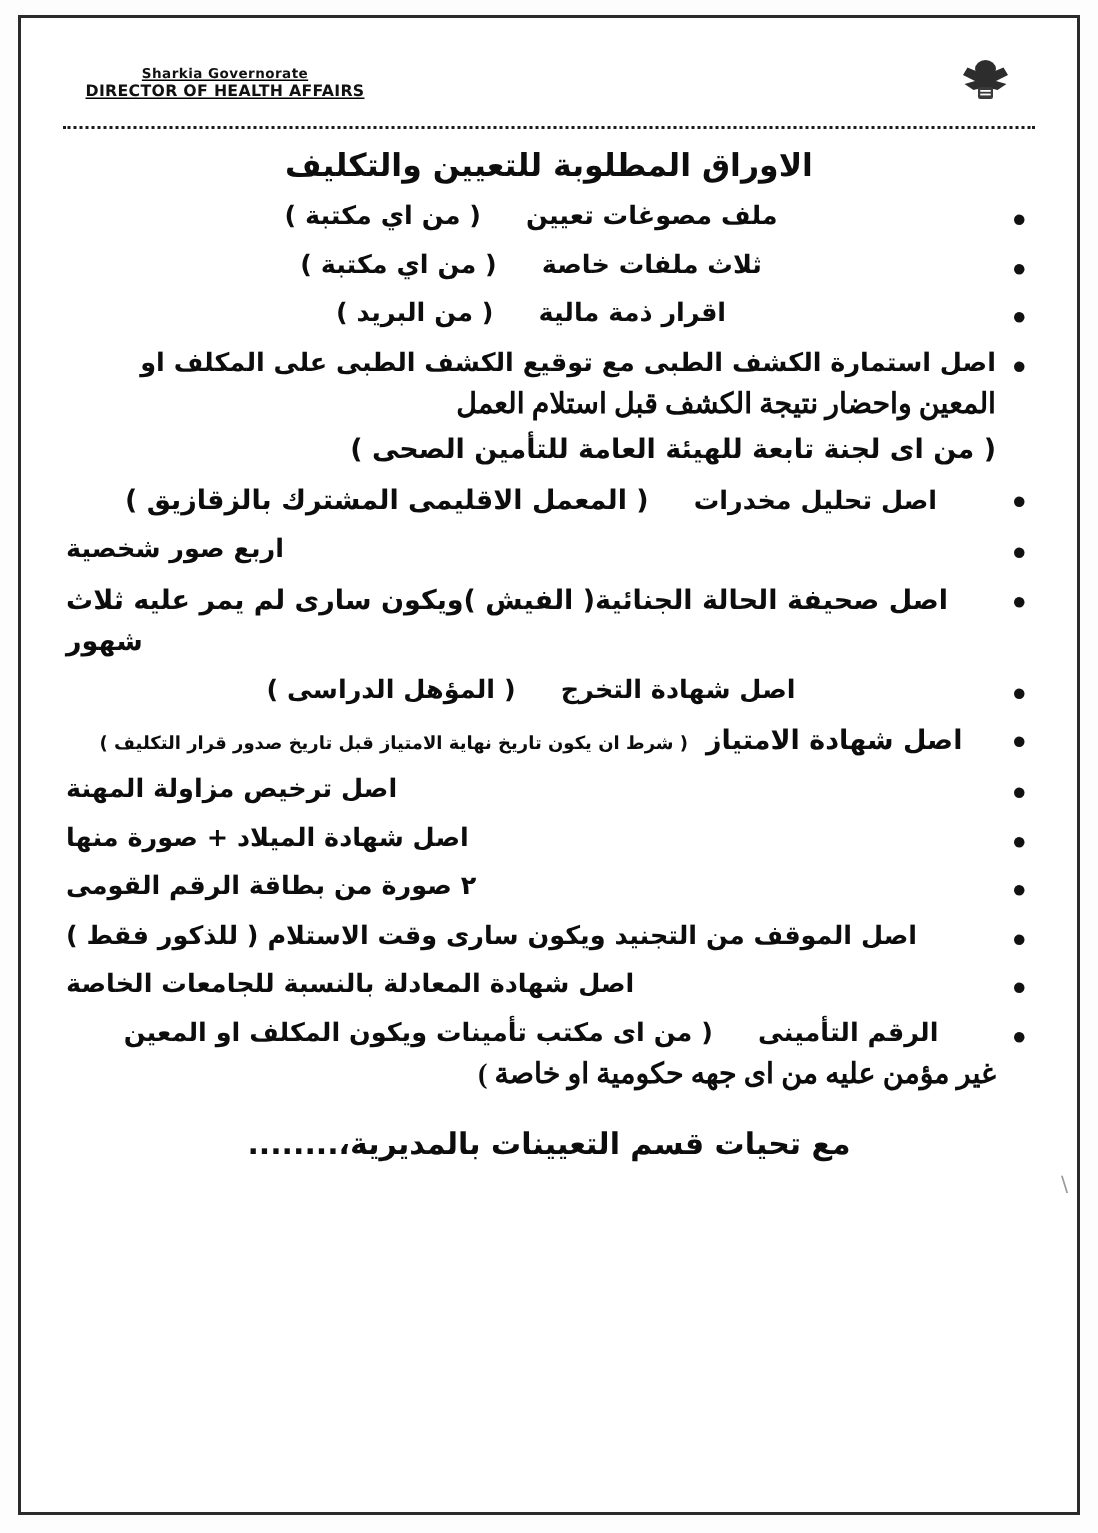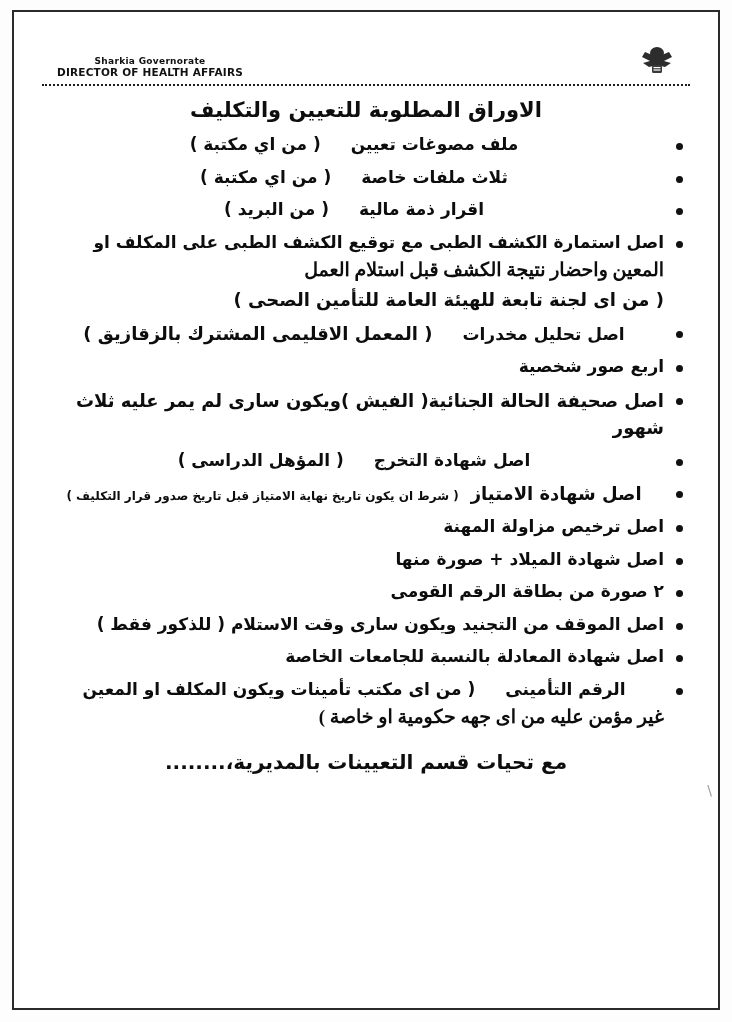"Sharkia Governorate" .letterhead { align-items: flex-end -> center; text-decoration: none -> underline }
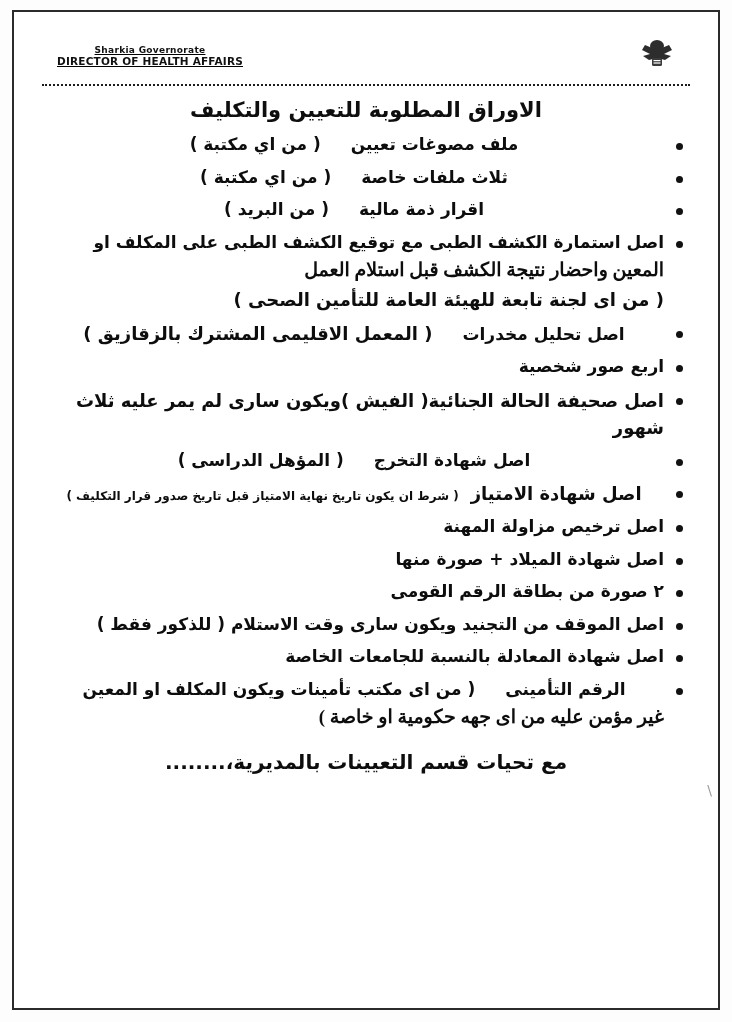"اربع صور شخصية" .li-center { text-align: right -> left }
